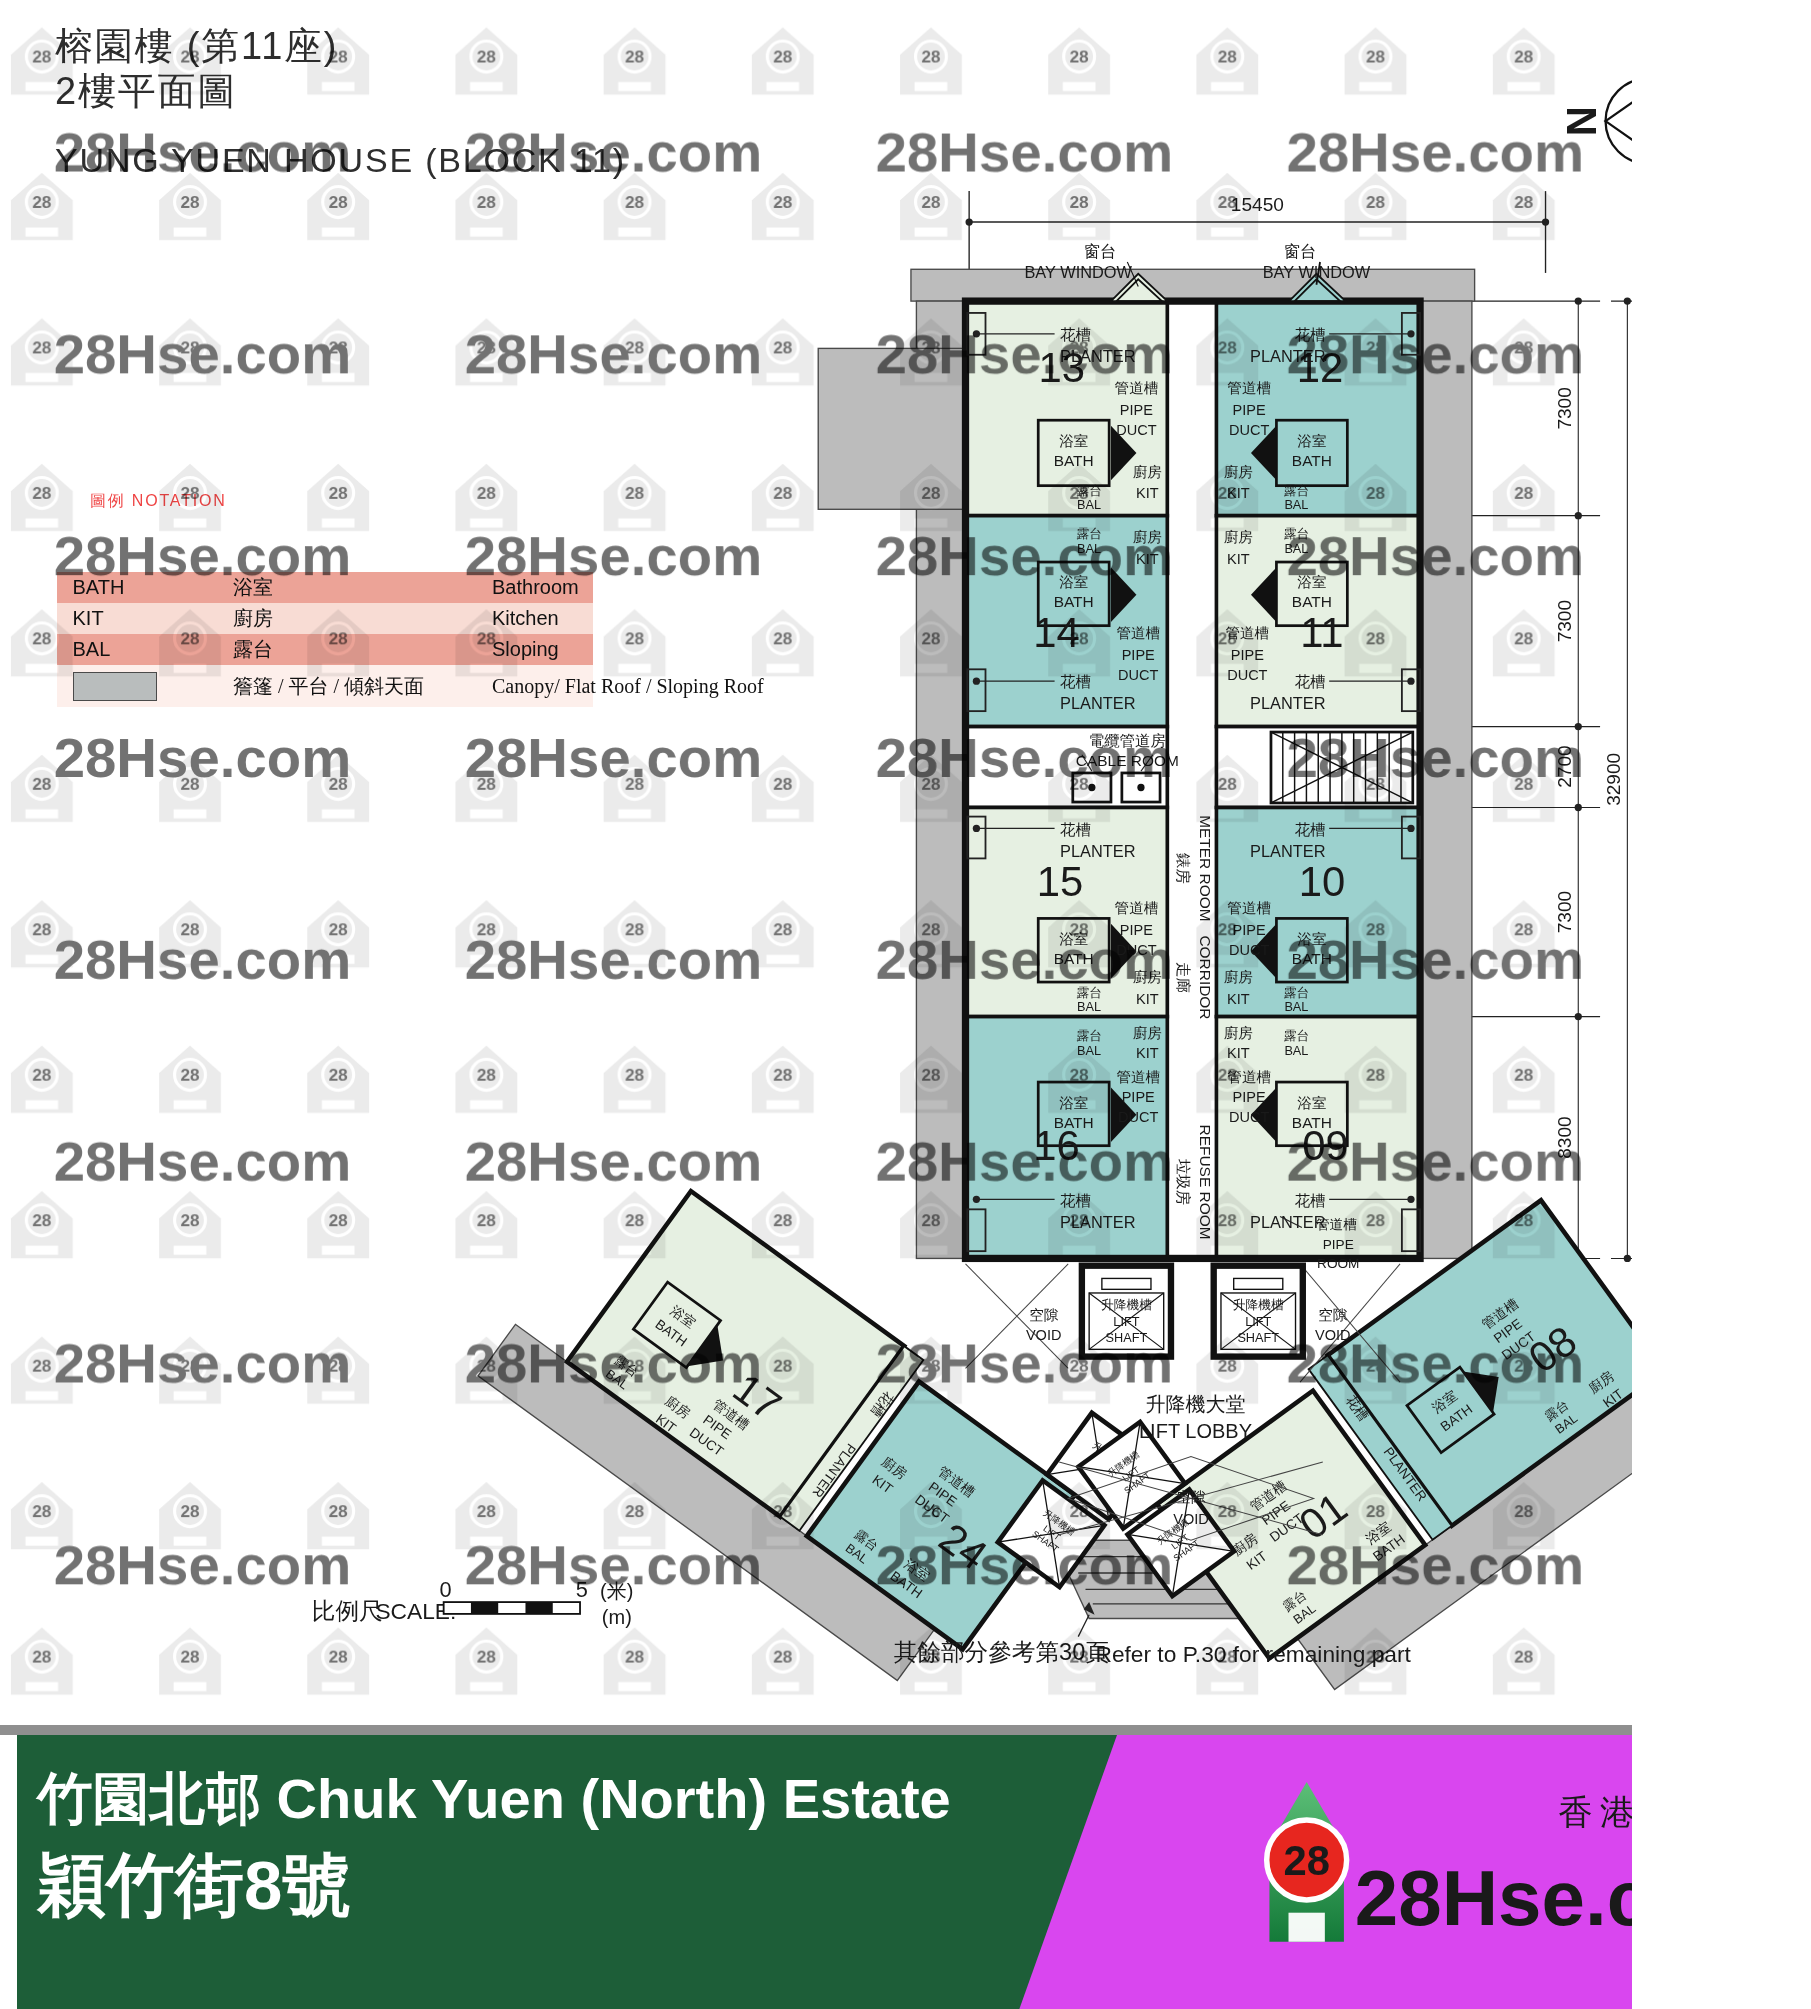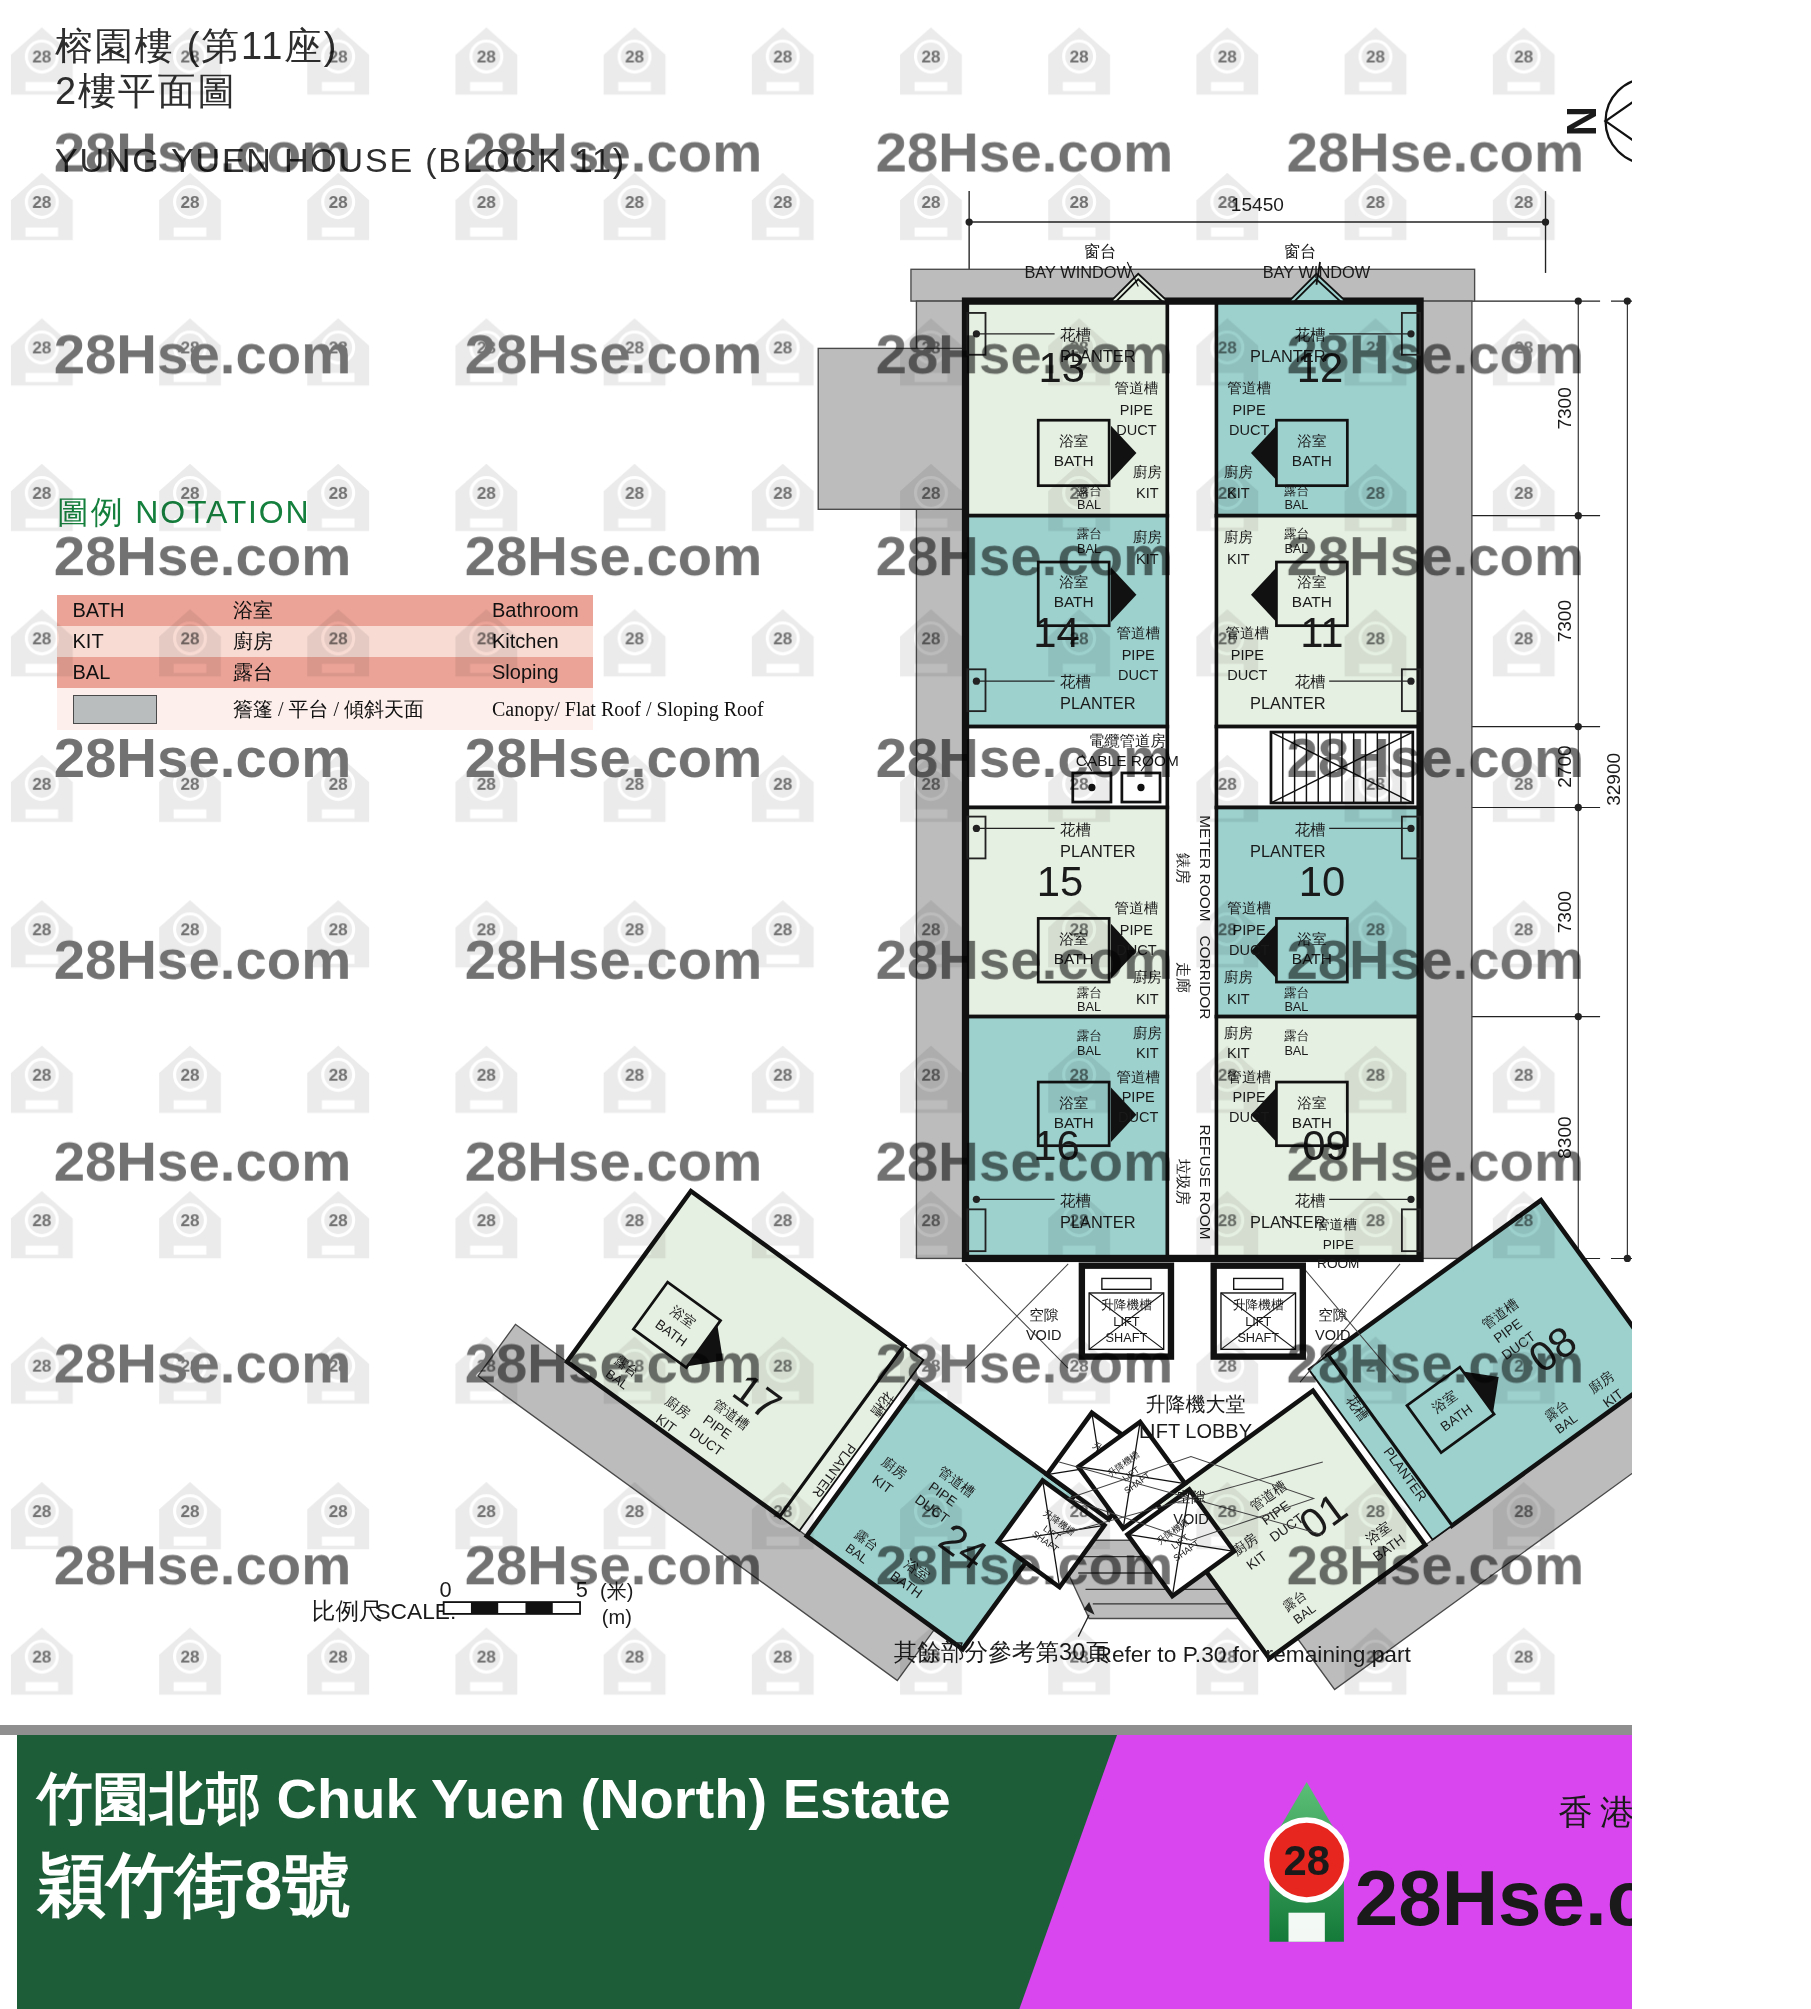"圖例 NOTATION" #legend .ltitle { color: #15803d -> #ef4444; font-size: 32px -> 16px; margin-left: none -> 33px }
